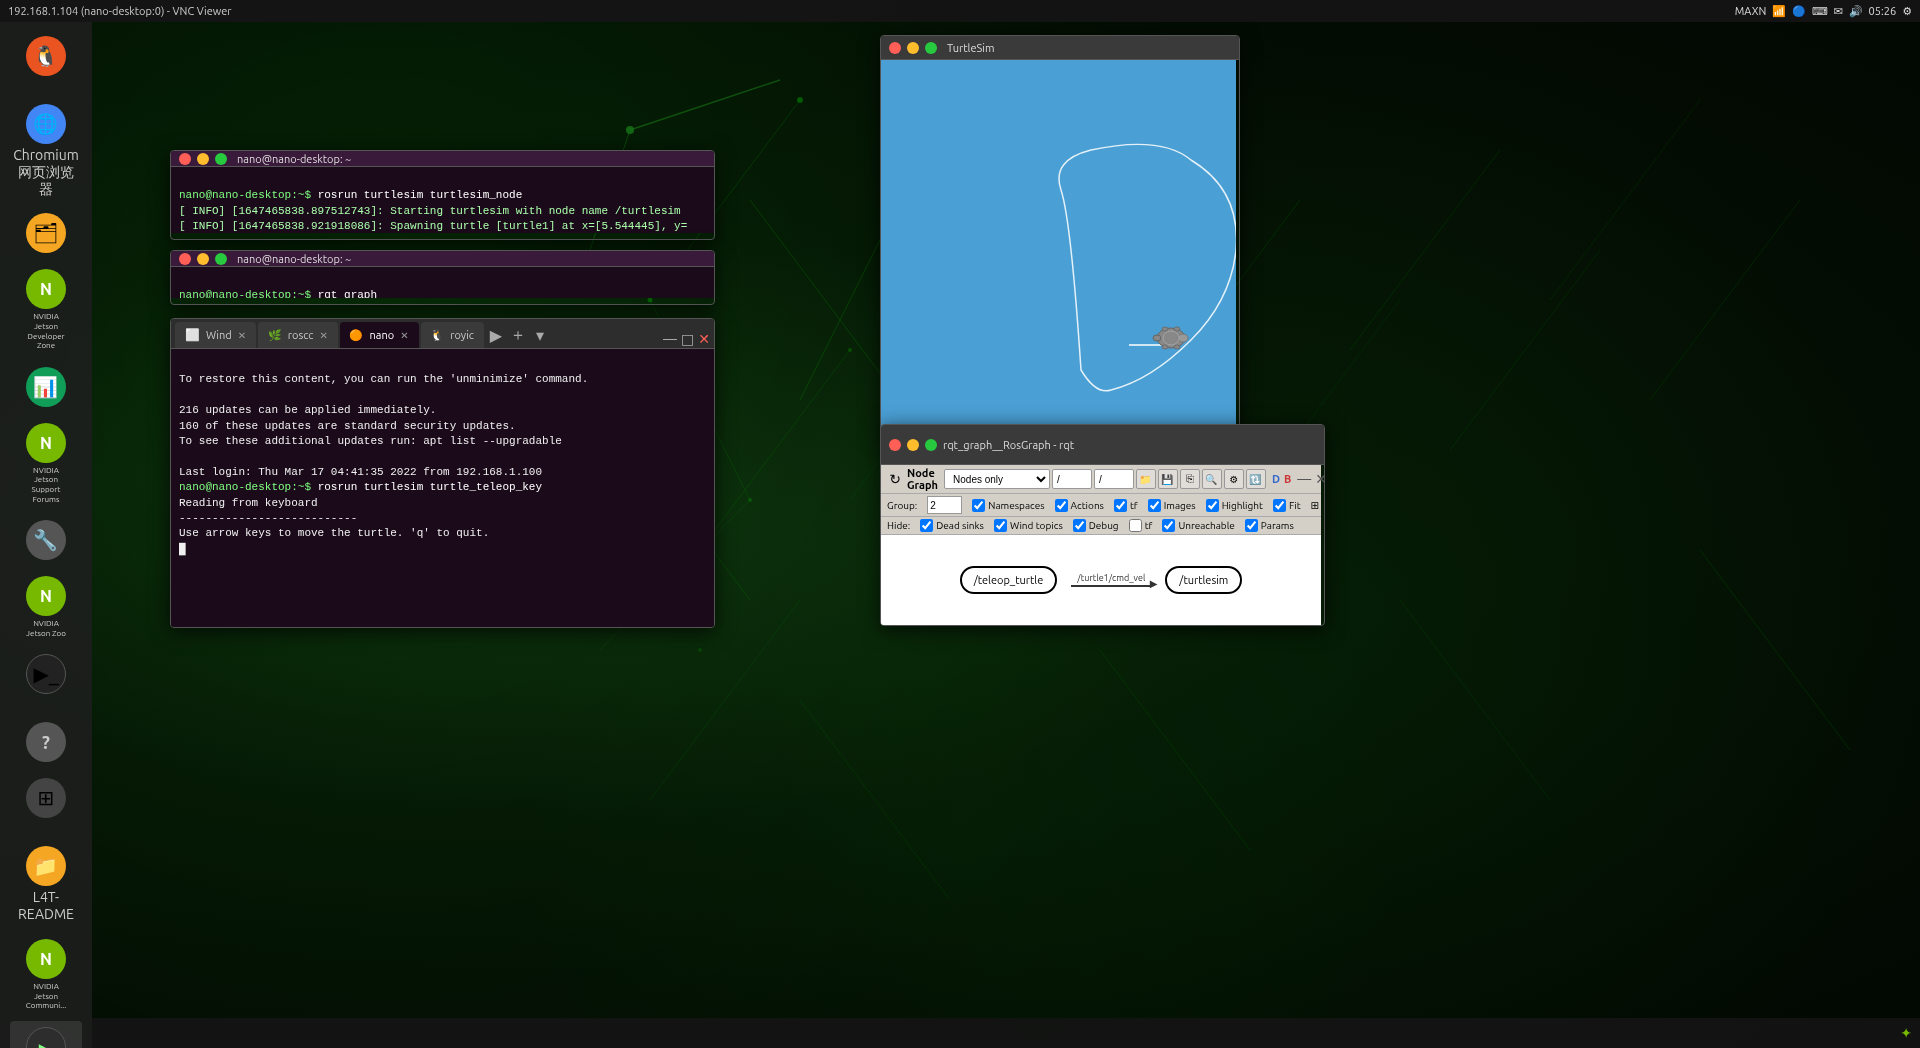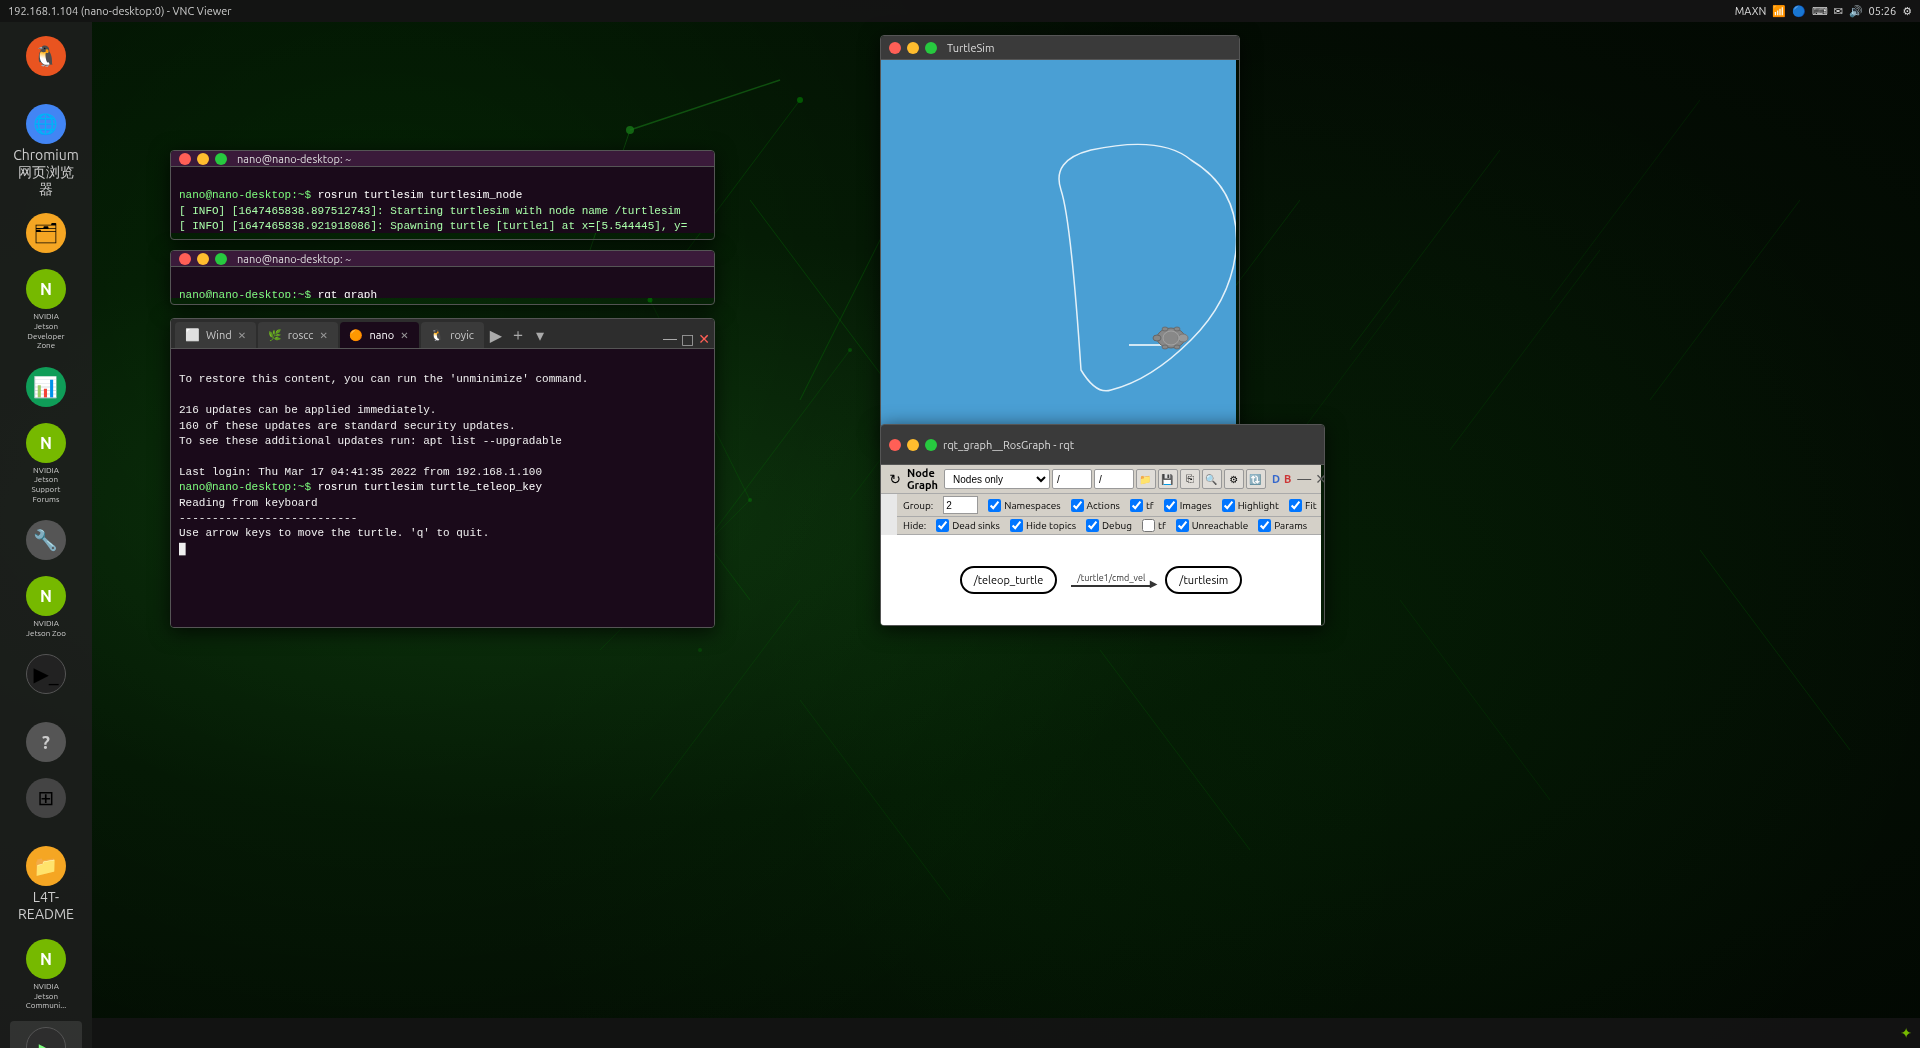"Group:" .rqt-options-row { margin-left: 16px -> none }
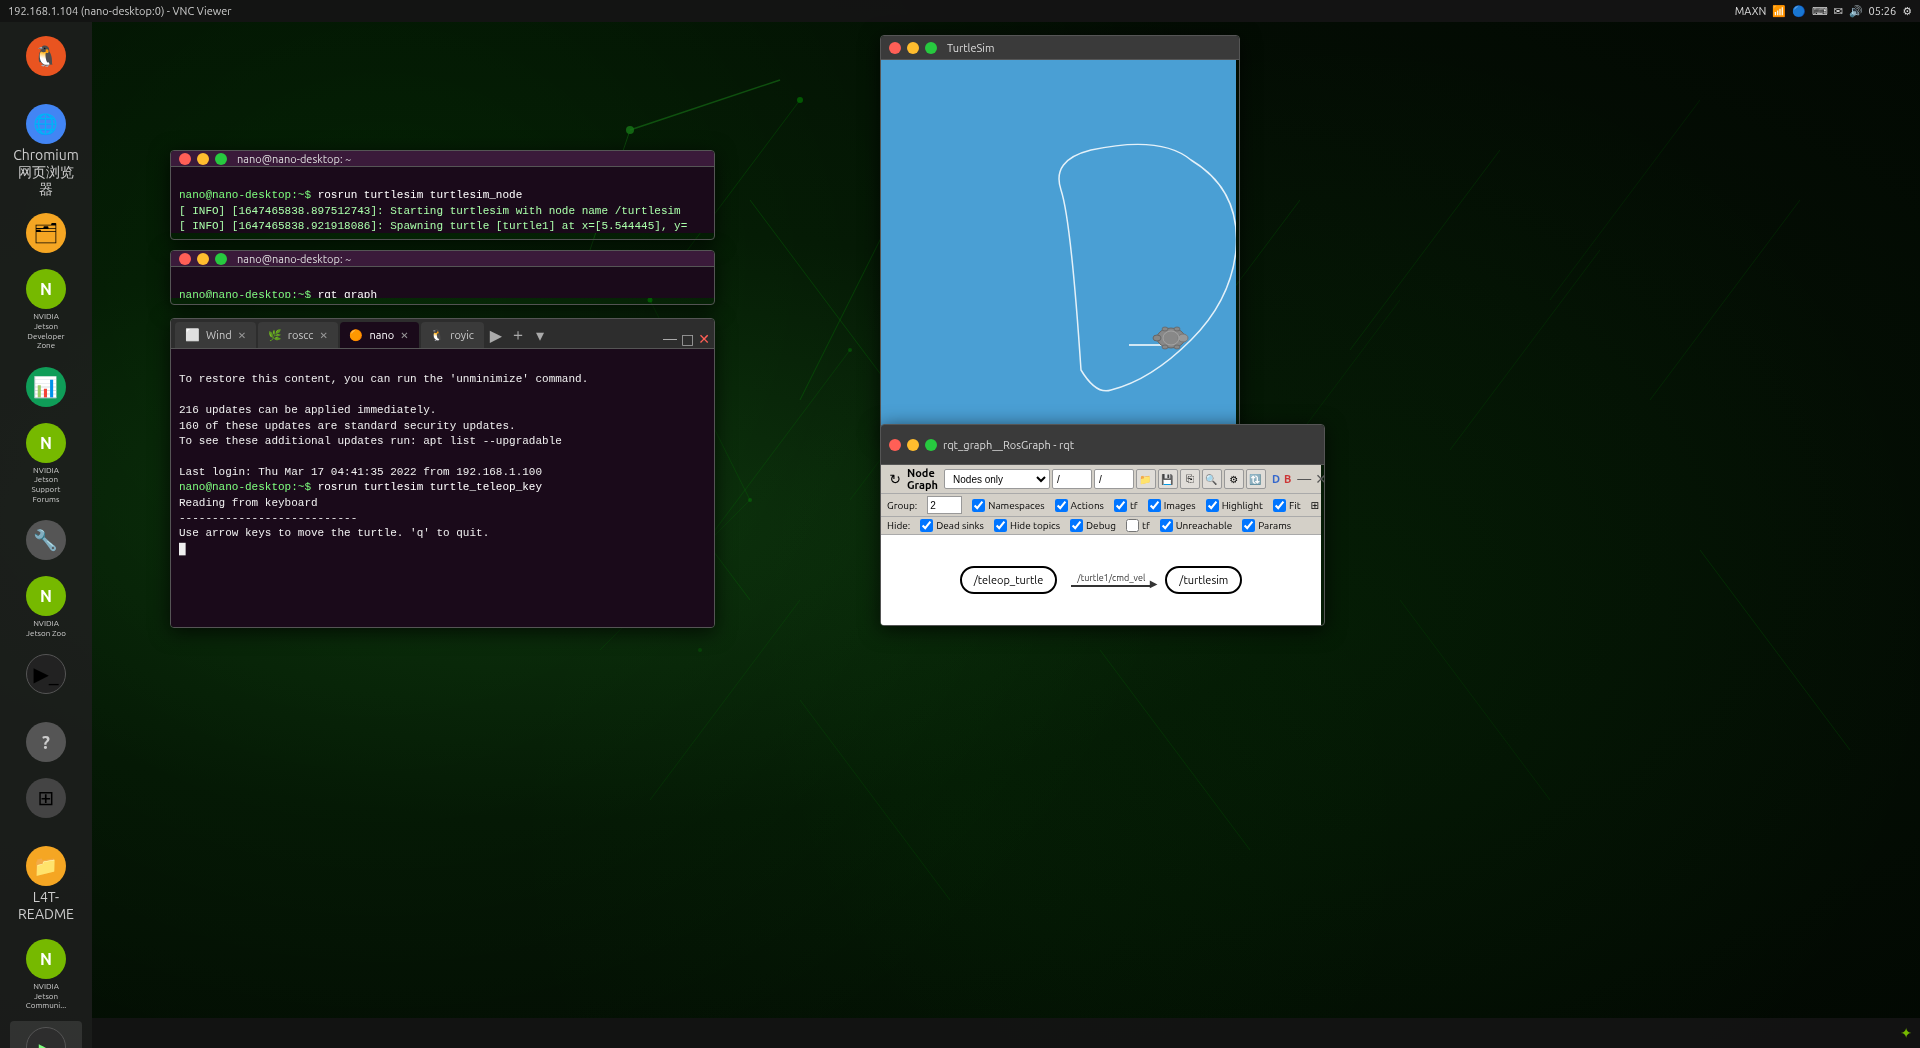"Hide topics" span { text: Hide -> Wind }
